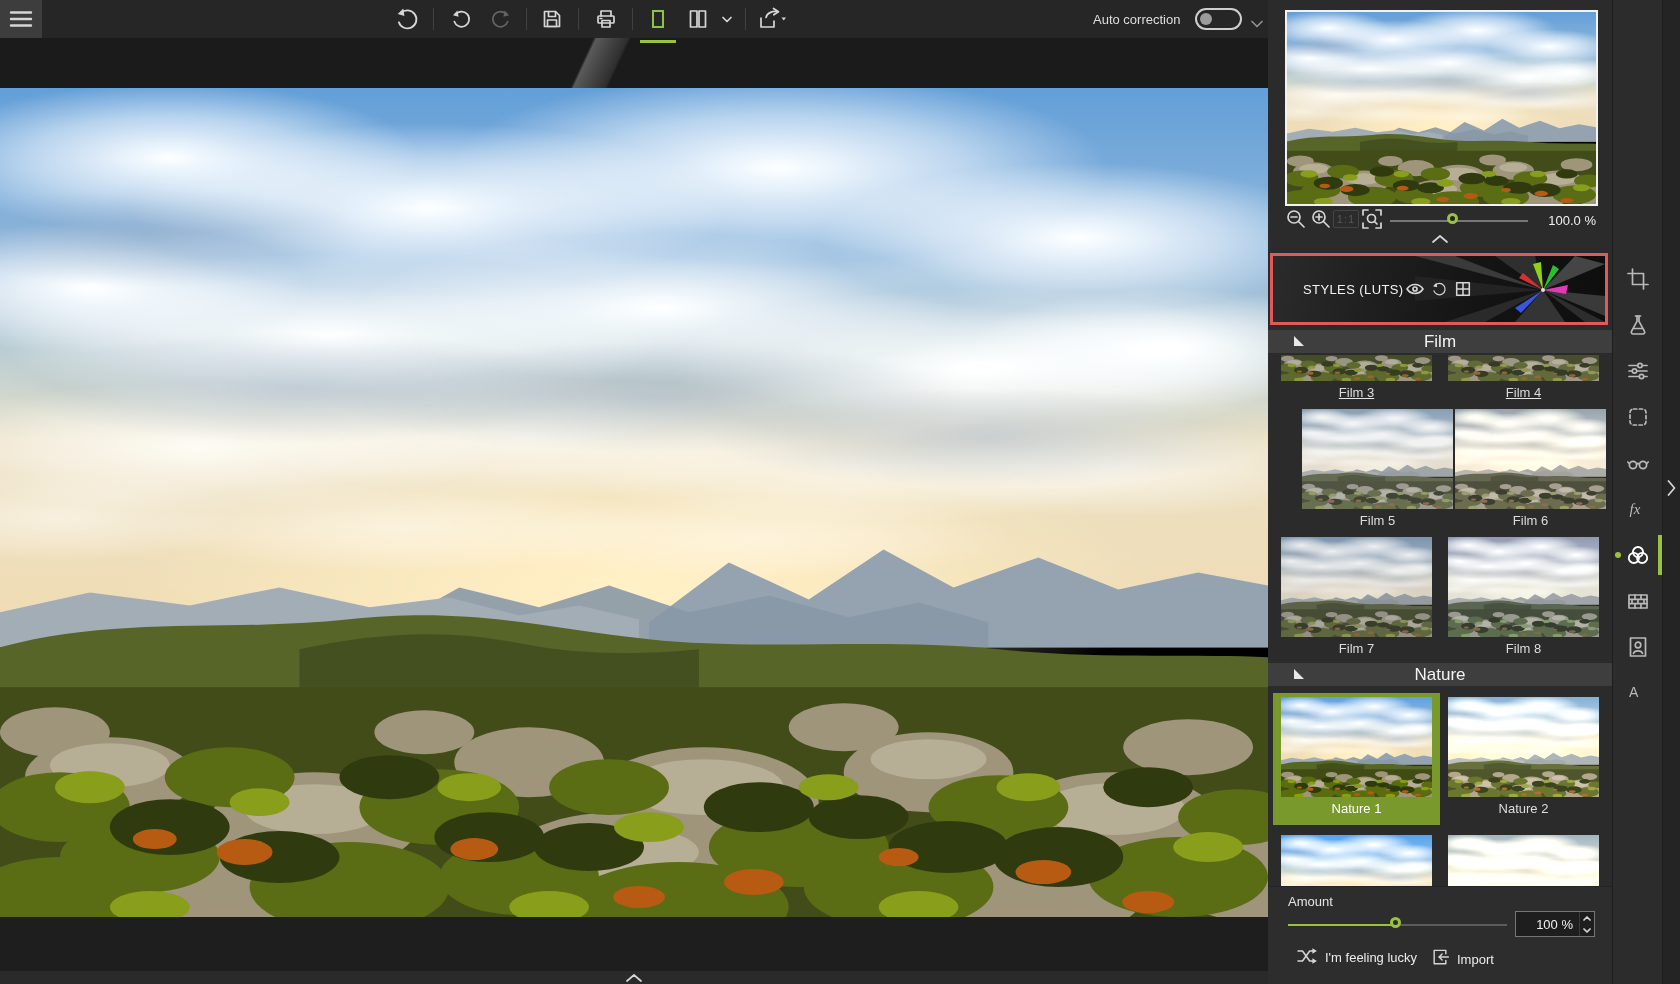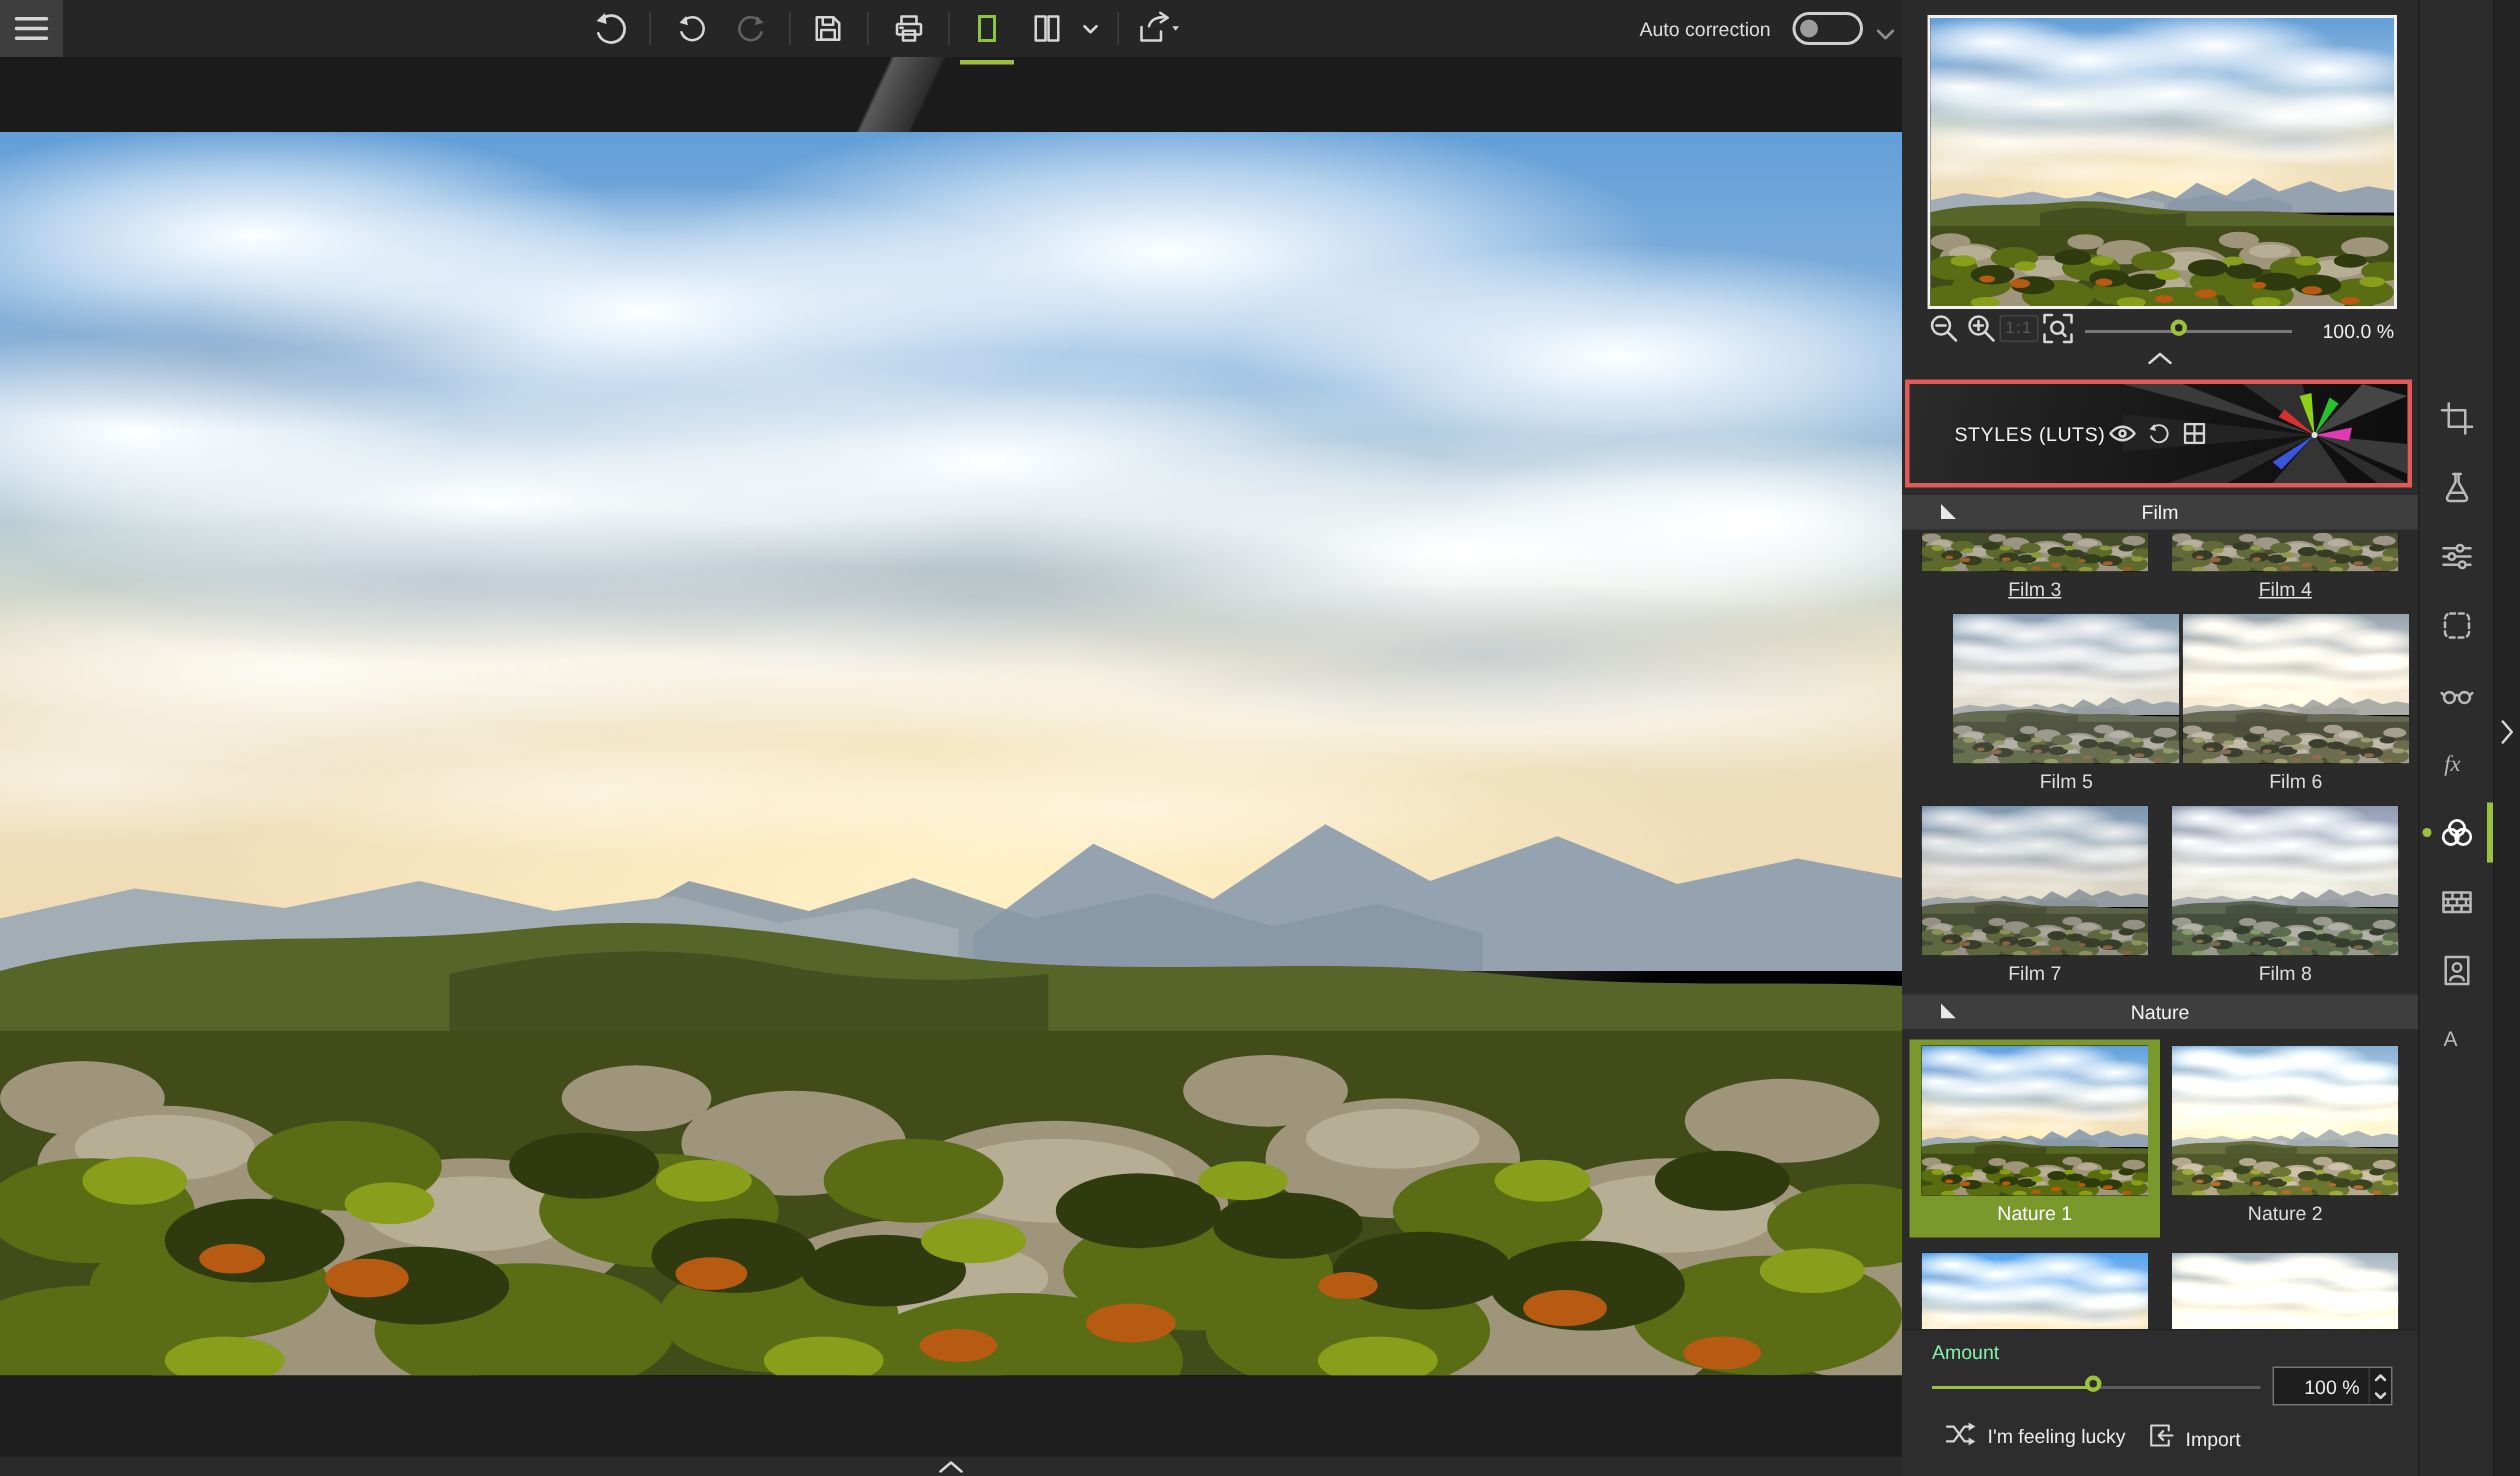"Film" .sec-bar { font-size: 13px -> 17px }
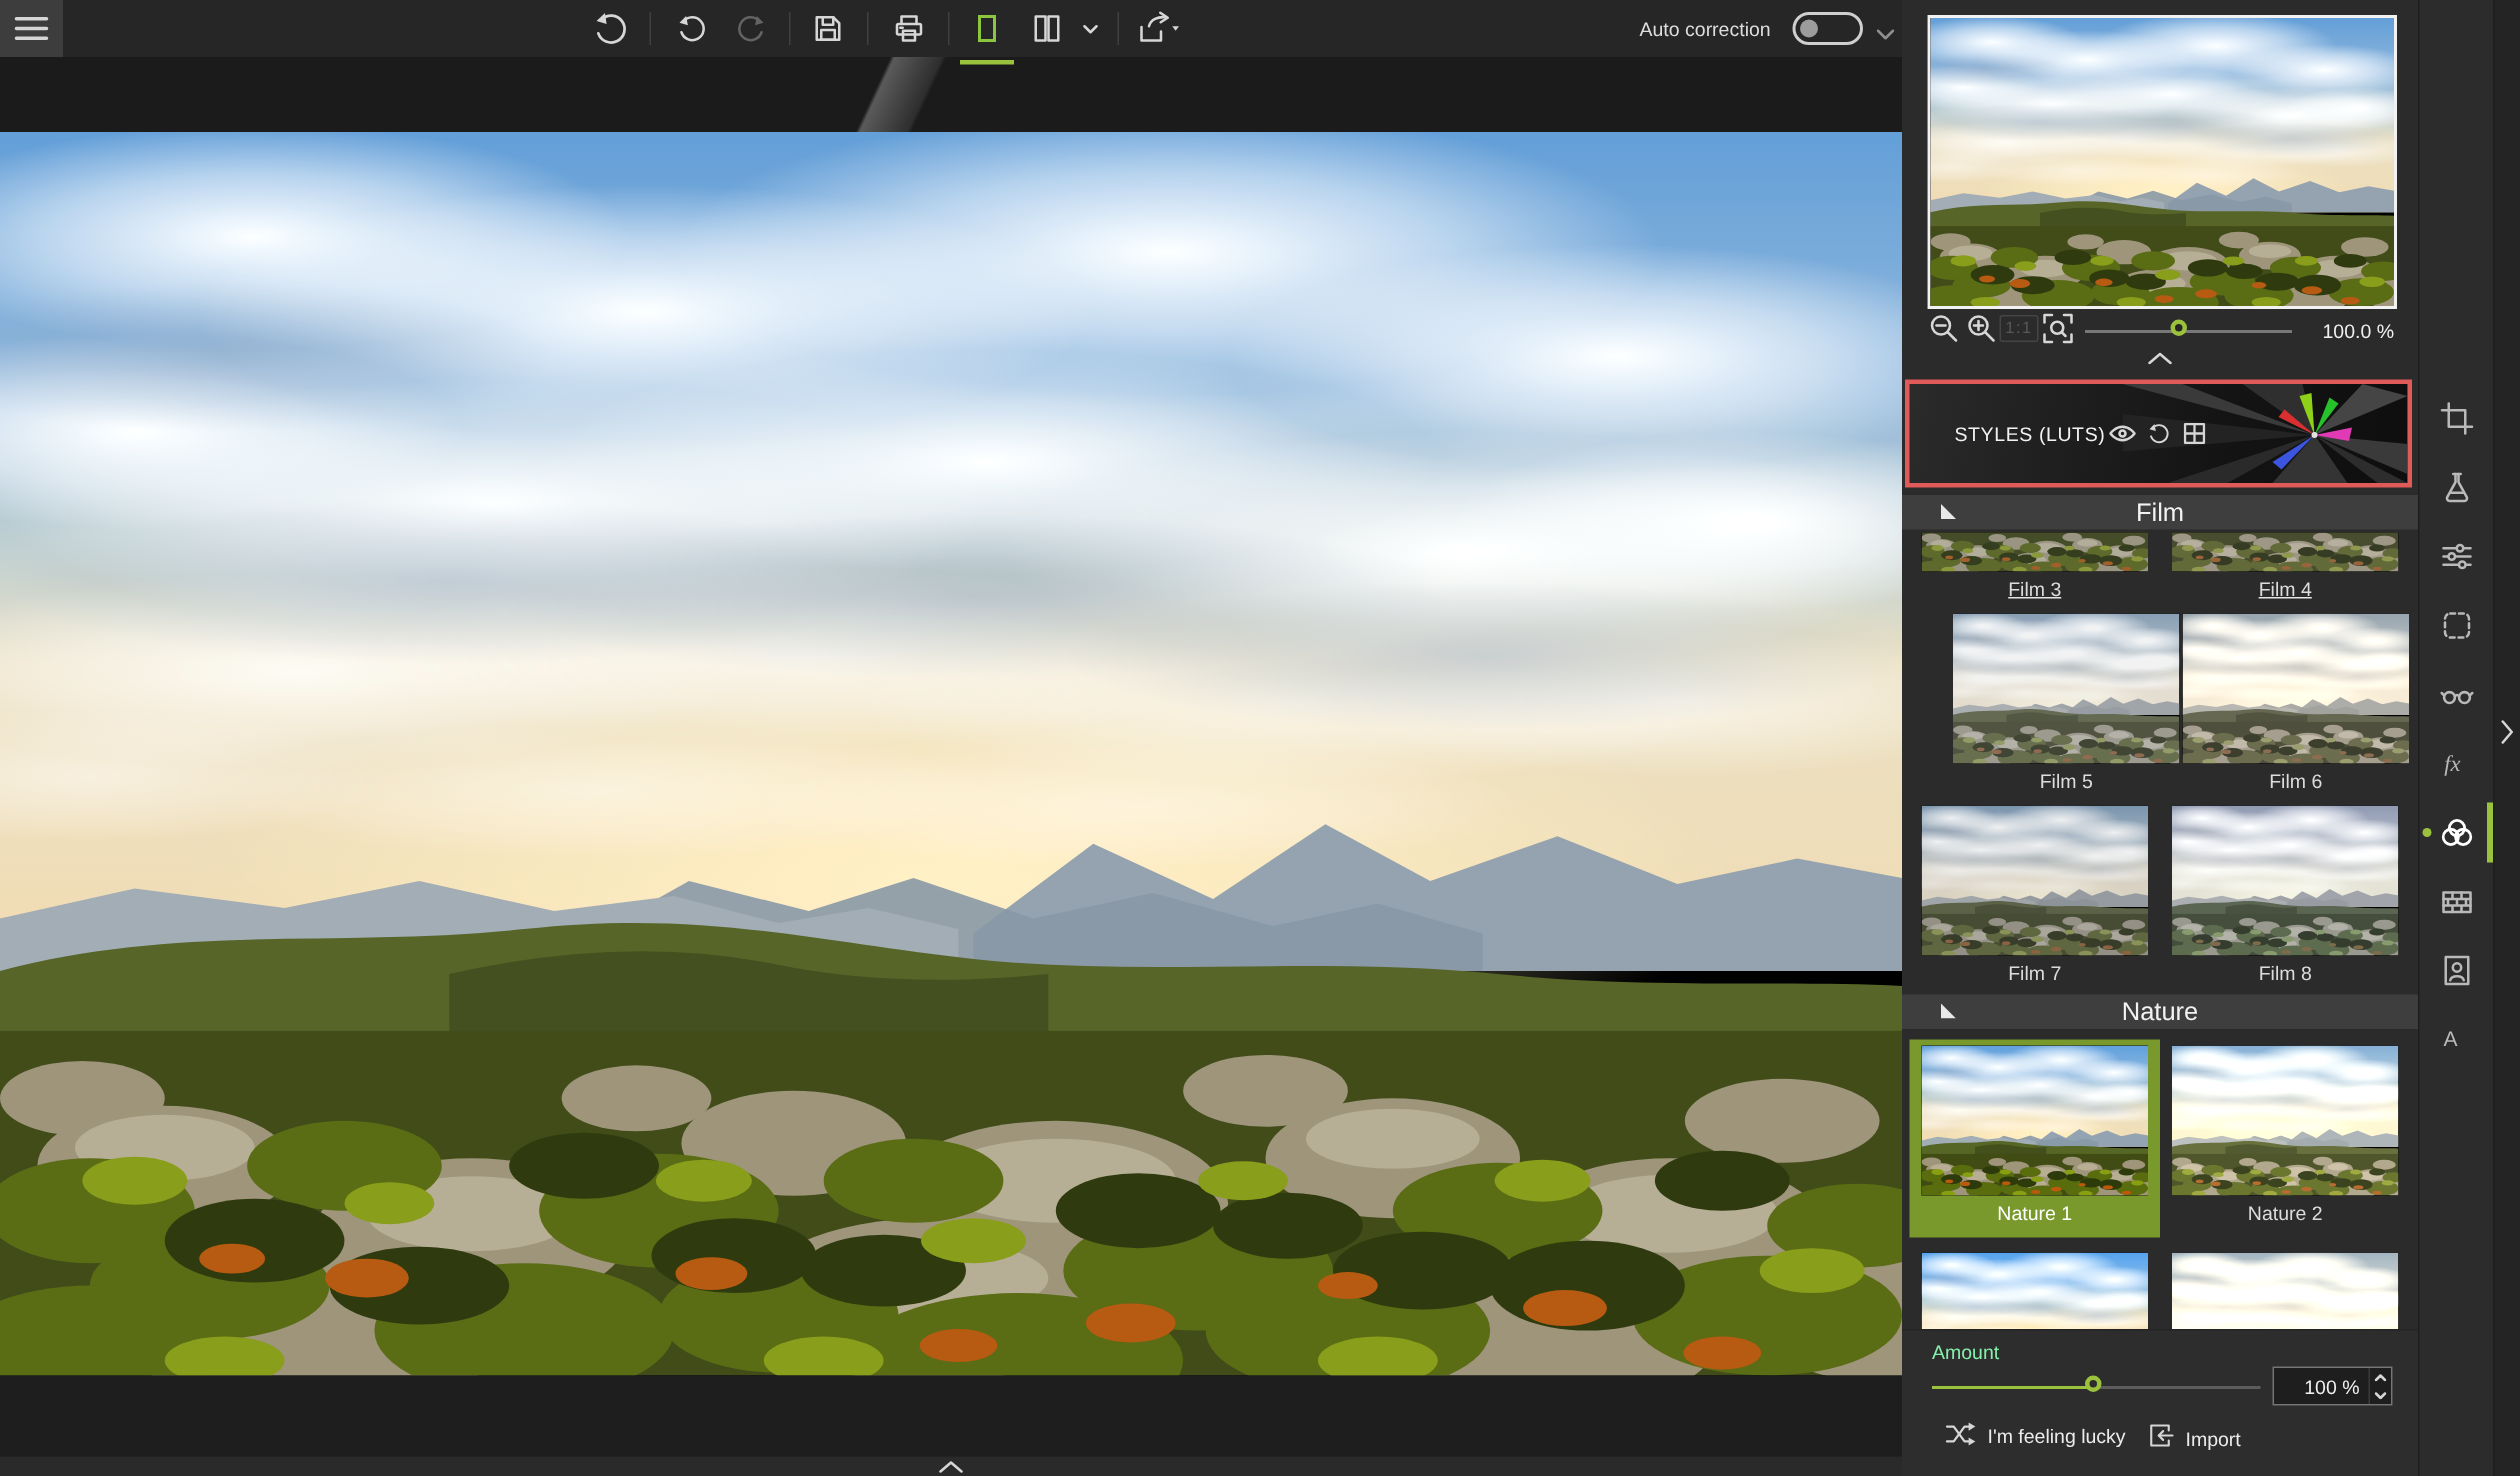"Amount" .amount-label { color: #86efac -> #e5e5e5 }
